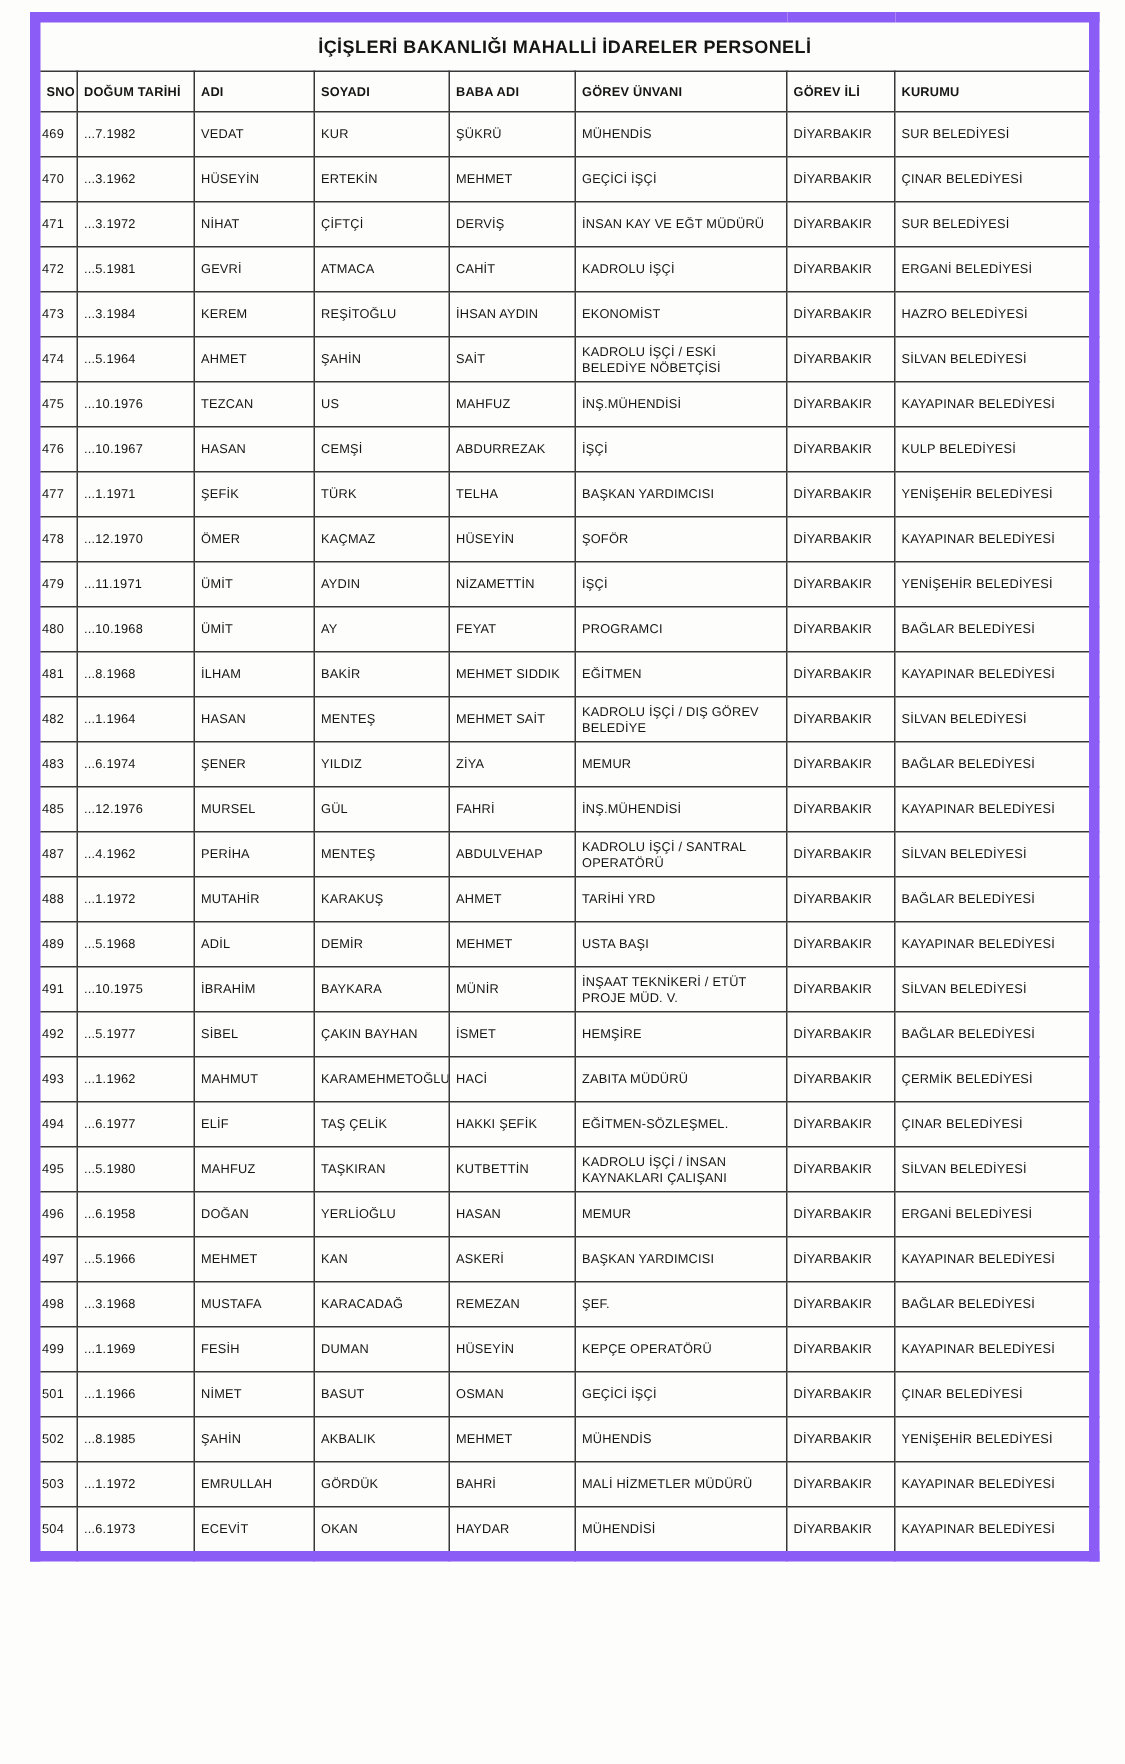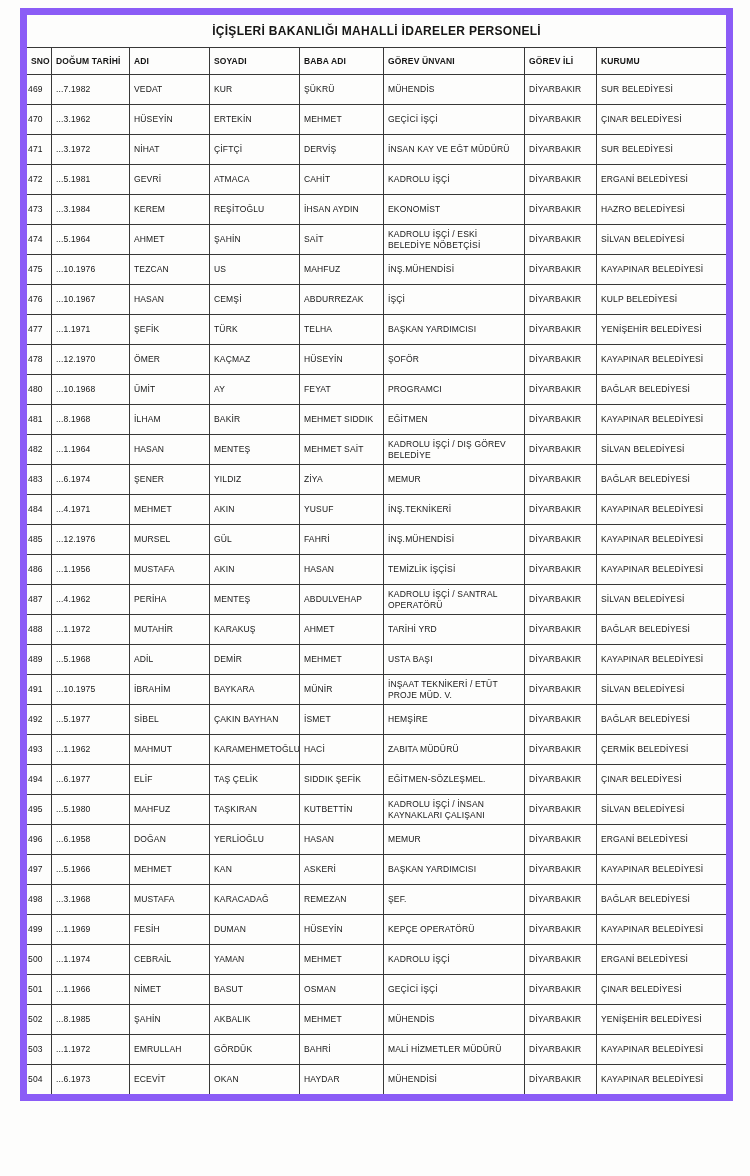"479" tr { html: none -> <tr> <td>479</td> <td>...11.1971</td> <td>ÜMİT</td> <td>AYDIN</td> <td>NİZAMETTİN</td> <td>İŞÇİ</td> <td>DİYARBAKIR</td> <td>YENİŞEHİR BELEDİYESİ</td> </tr> }
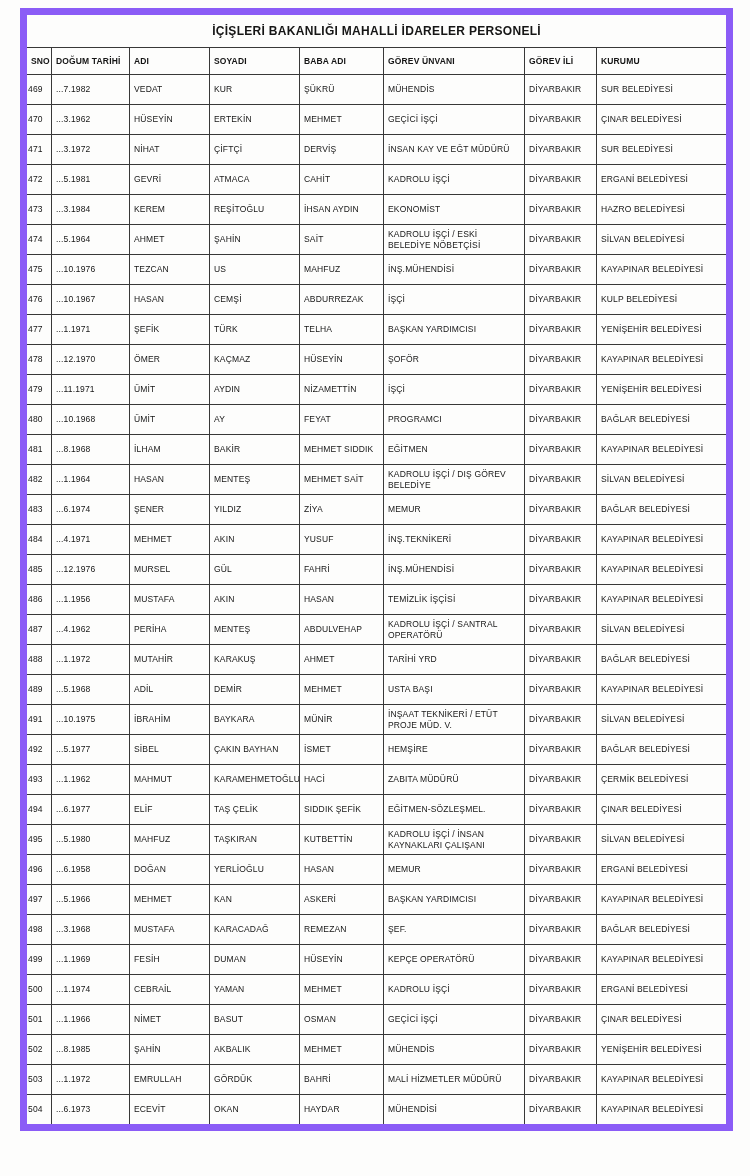"484" tr { html: <tr> <td>484</td> <td>...4.1971</td> <td>MEHMET</td> <td>AKIN</td> <td>YUSUF</td> <td>İNŞ.TEKNİKERİ</td> <td>DİYARBAKIR</td> <td>KAYAPINAR BELEDİYESİ</td> </tr> -> none }
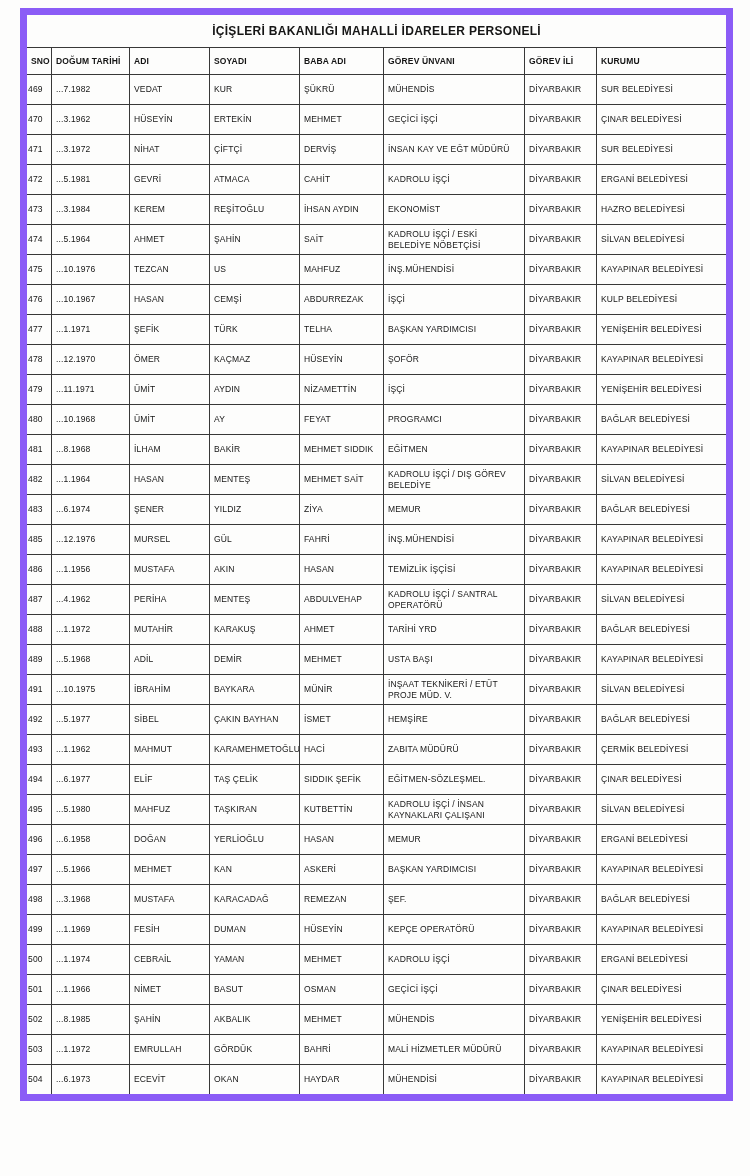"486" tr { html: <tr> <td>486</td> <td>...1.1956</td> <td>MUSTAFA</td> <td>AKIN</td> <td>HASAN</td> <td>TEMİZLİK İŞÇİSİ</td> <td>DİYARBAKIR</td> <td>KAYAPINAR BELEDİYESİ</td> </tr> -> none }
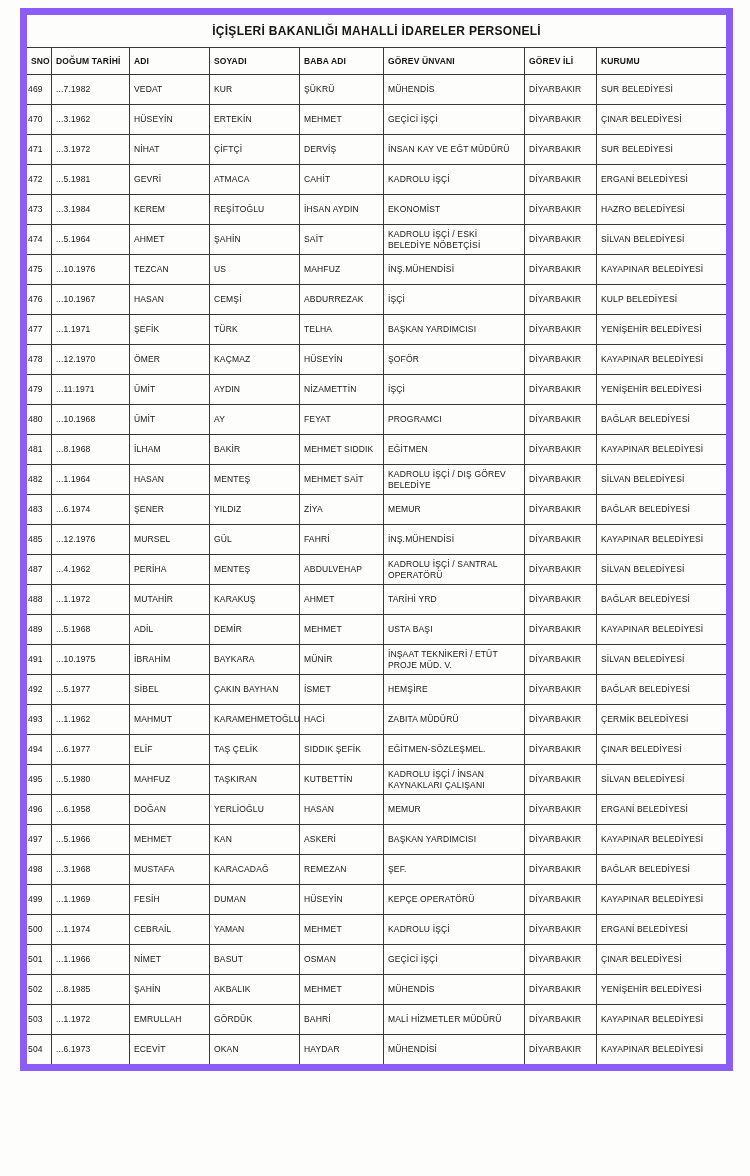"SIDDIK ŞEFİK" td { text: SIDDIK -> HAKKI }
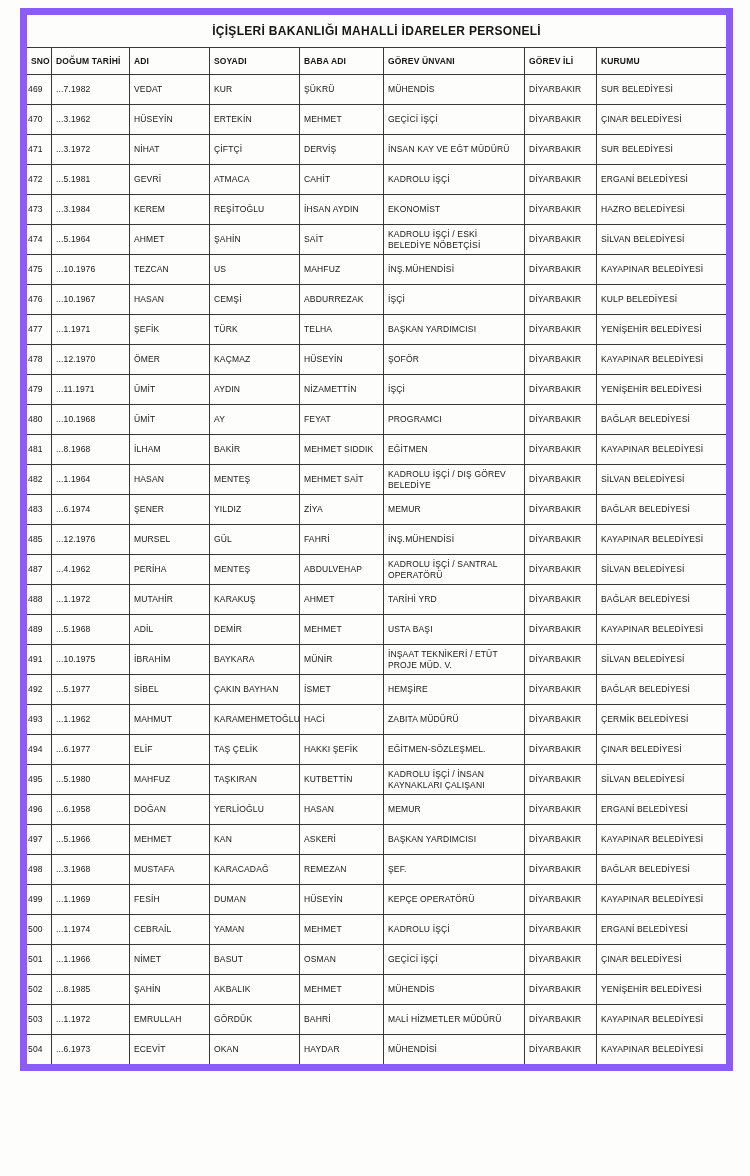"500" tr { html: <tr> <td>500</td> <td>...1.1974</td> <td>CEBRAİL</td> <td>YAMAN</td> <td>MEHMET</td> <td>KADROLU İŞÇİ</td> <td>DİYARBAKIR</td> <td>ERGANİ BELEDİYESİ</td> </tr> -> none }
